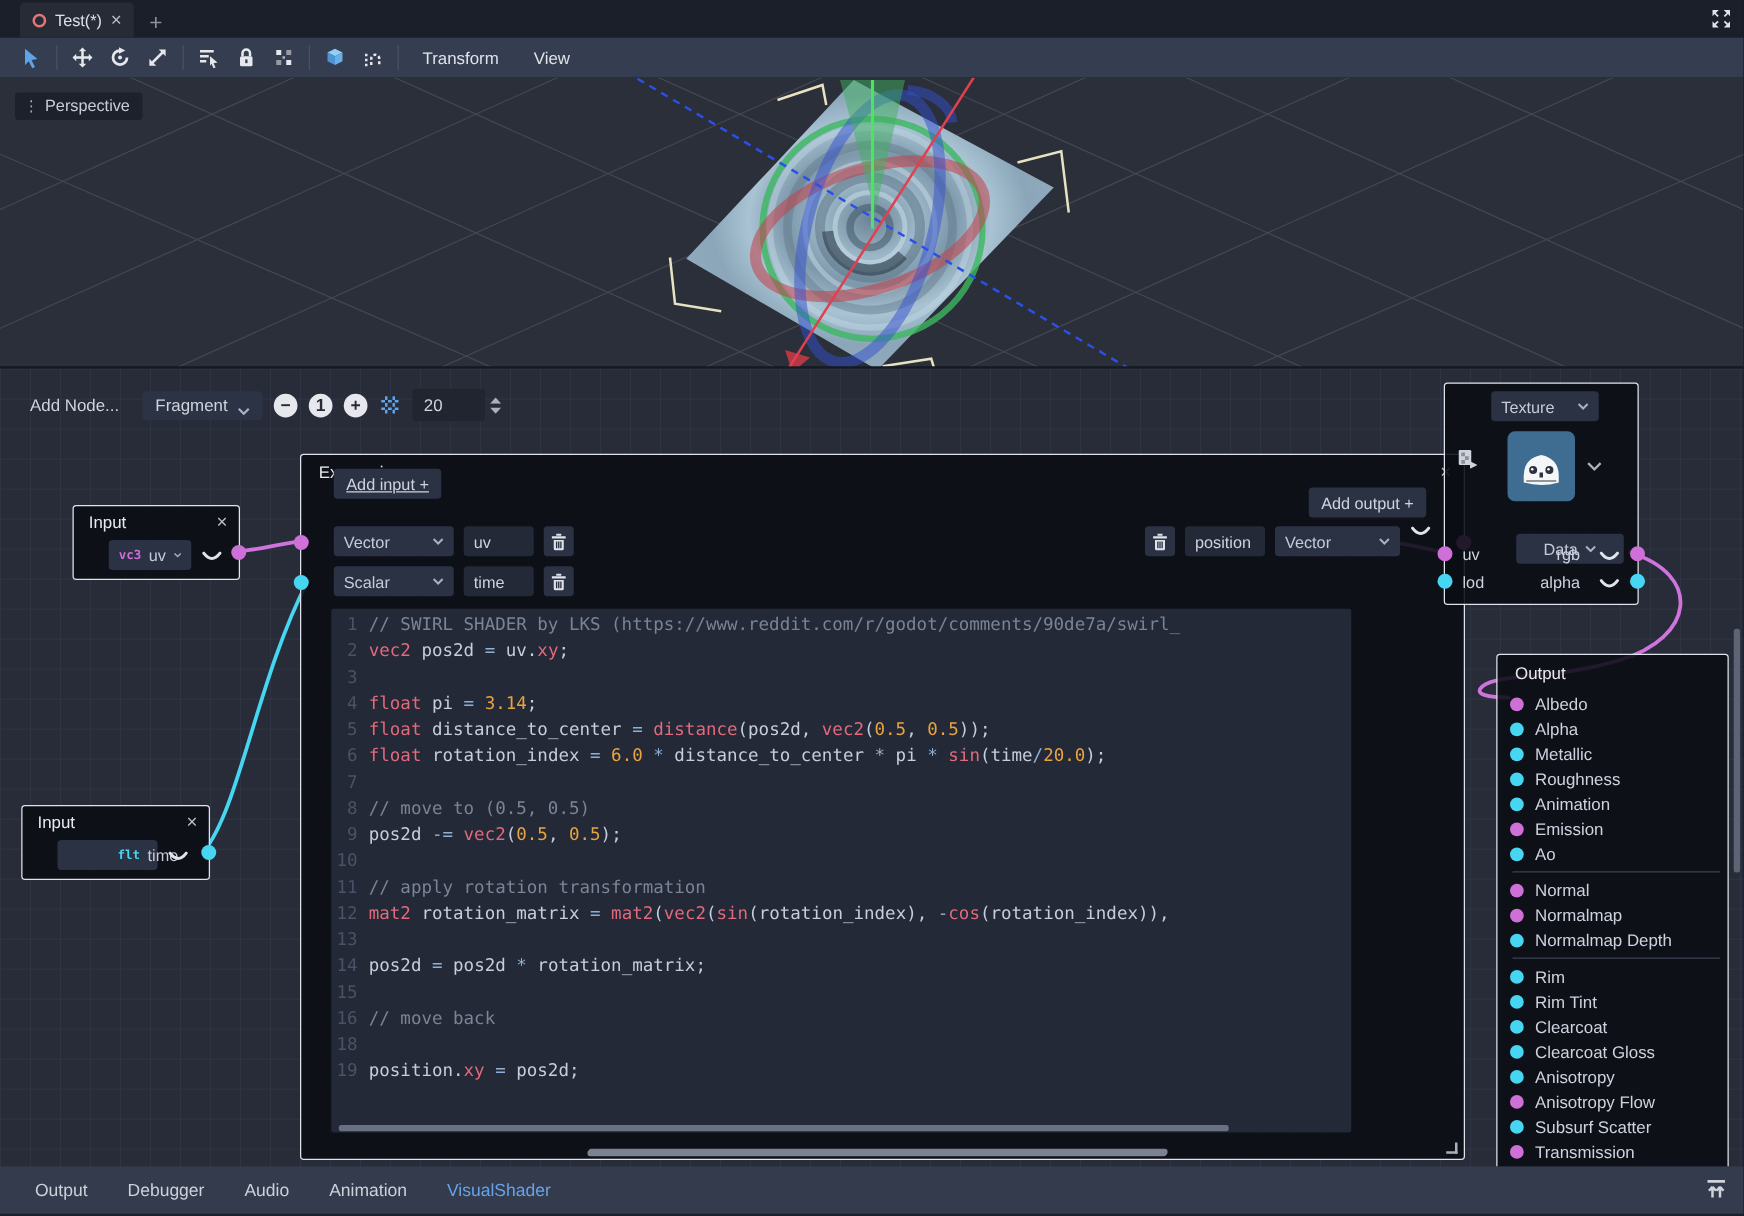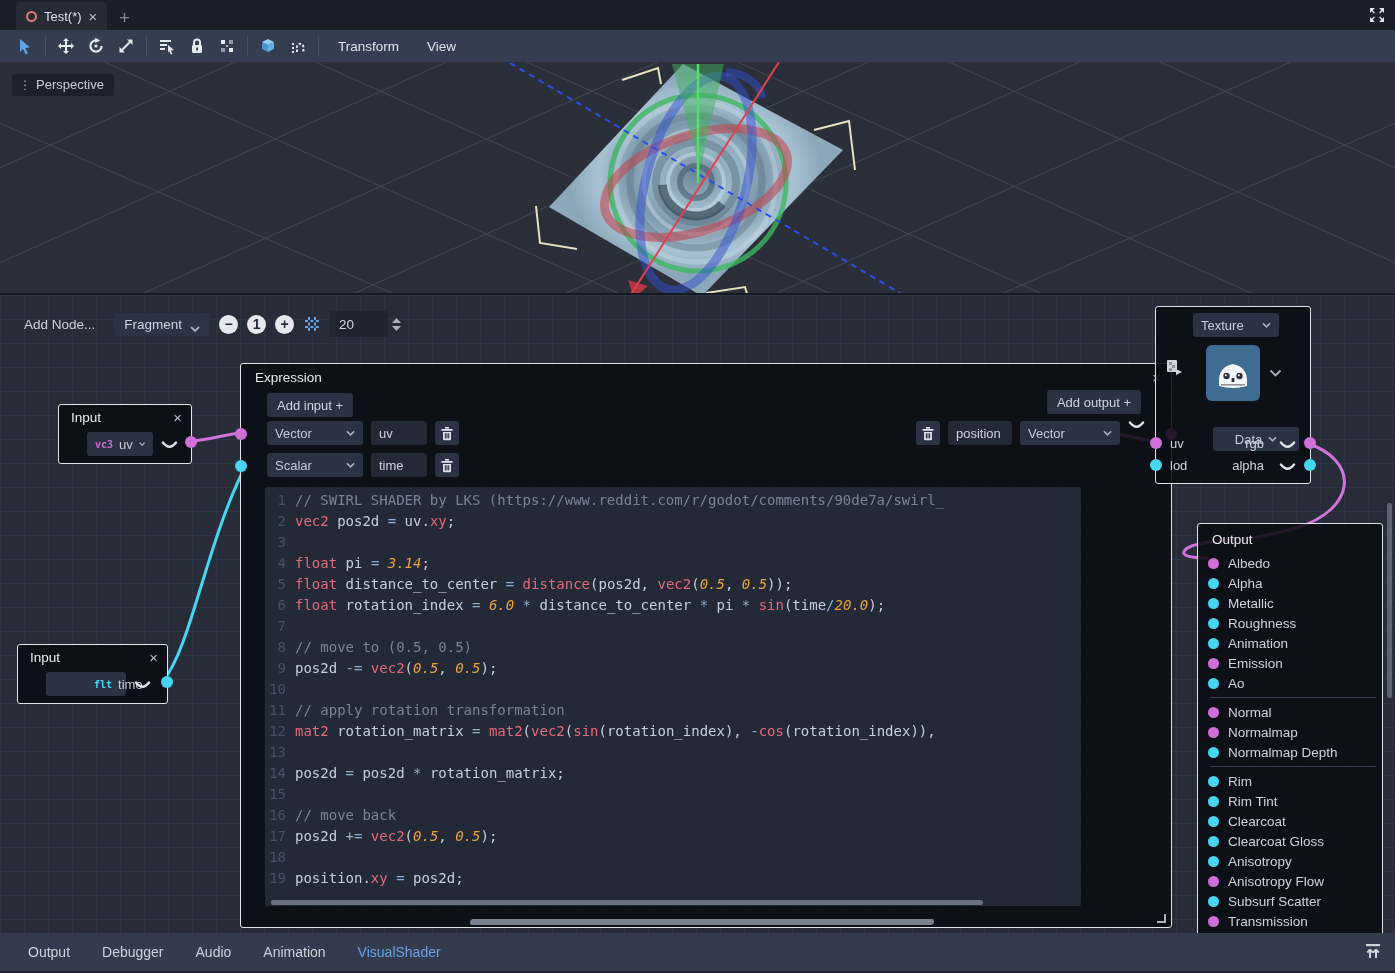"Add input +" span.nbtn { text-decoration: none -> underline; top: 29px -> 11px }
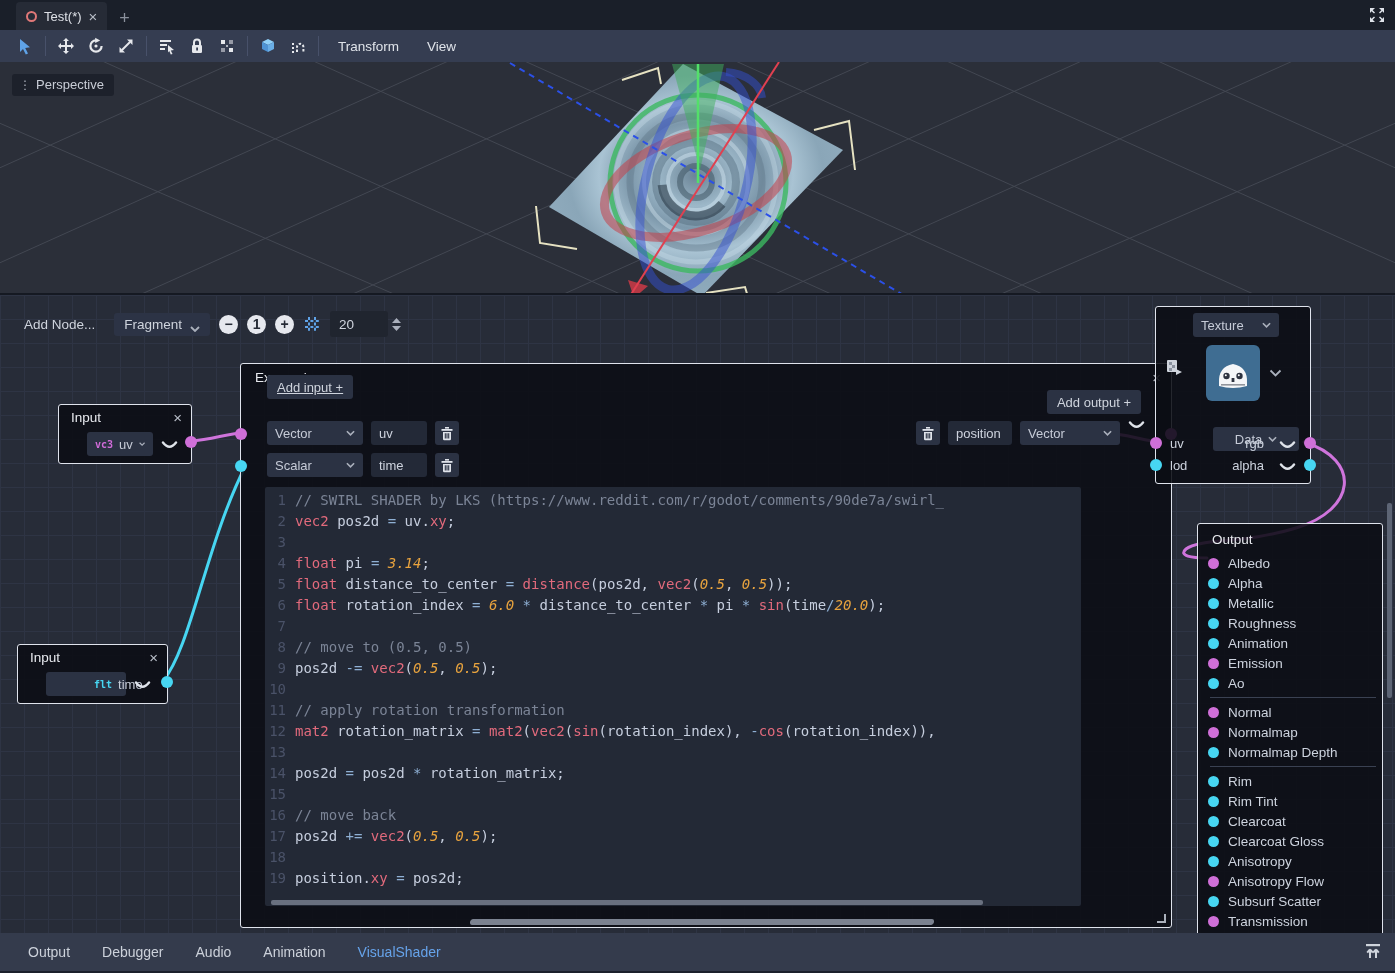"3.14" .tok-num { font-style: italic -> none }
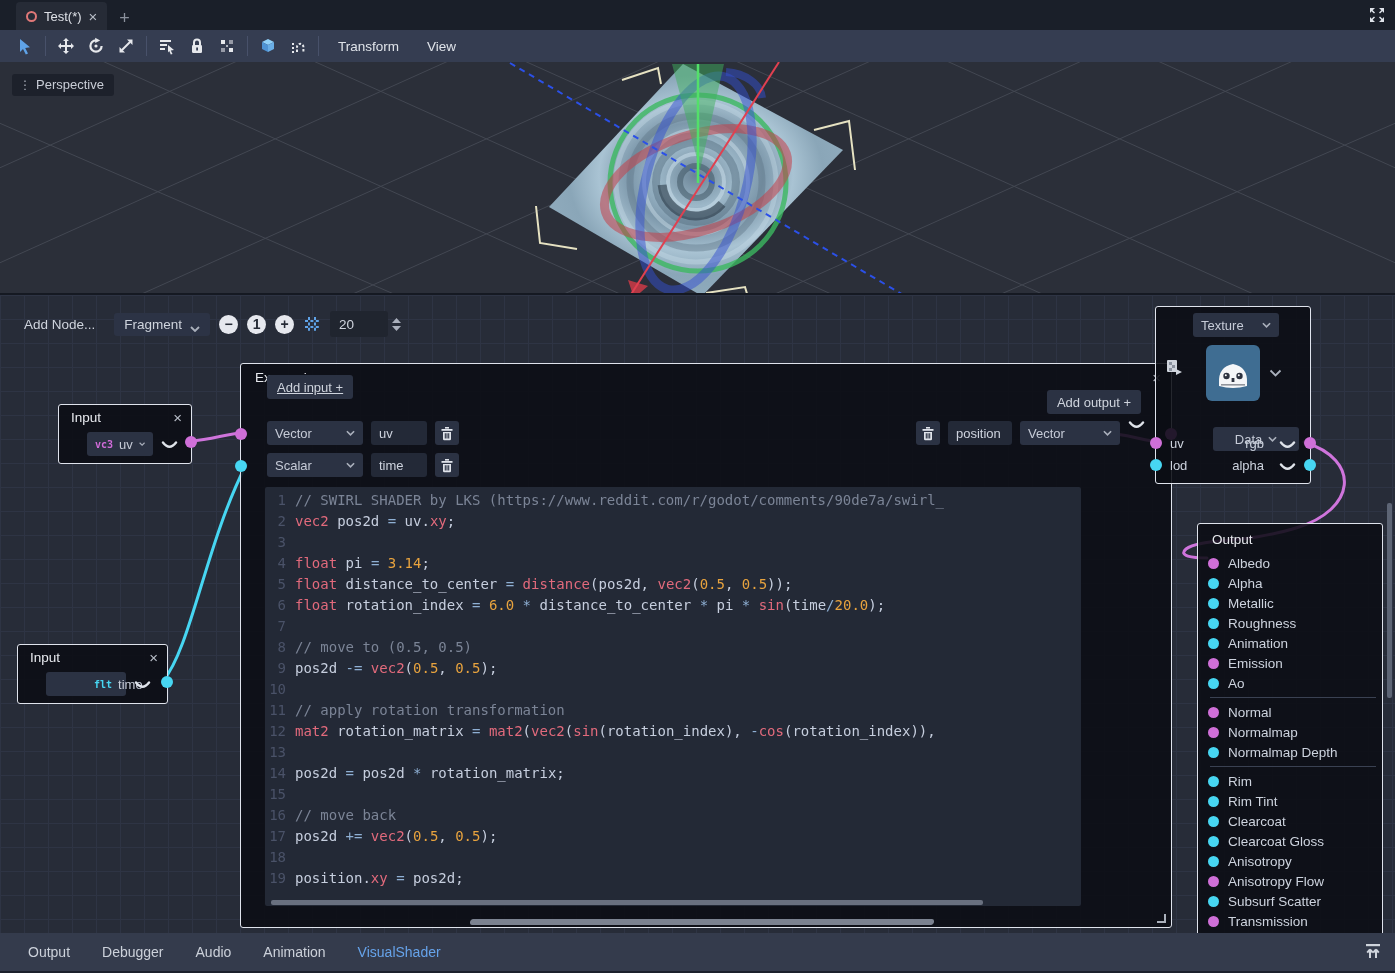"17" div.code-line { html: <div><span>17</span><span><span>pos2d </span><span>+=</span><span> vec2</span><span>(</span><span>0.5</span><span>, </span><span>0.5</span><span>);</span></span></div> -> none }
